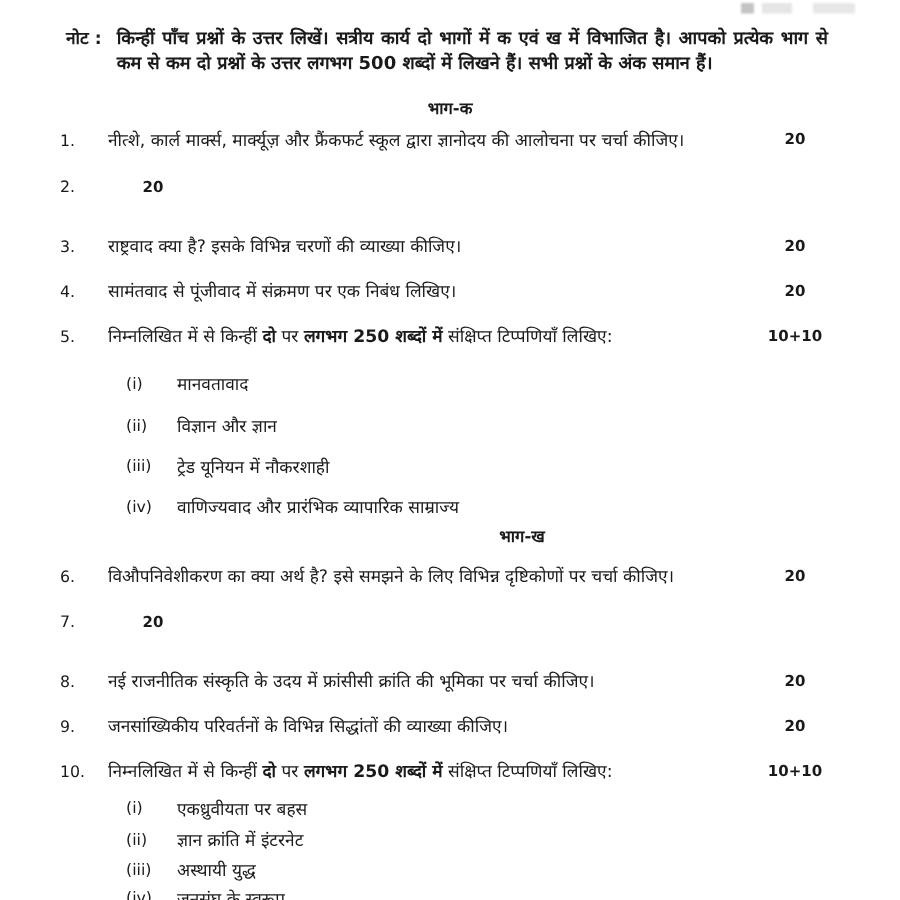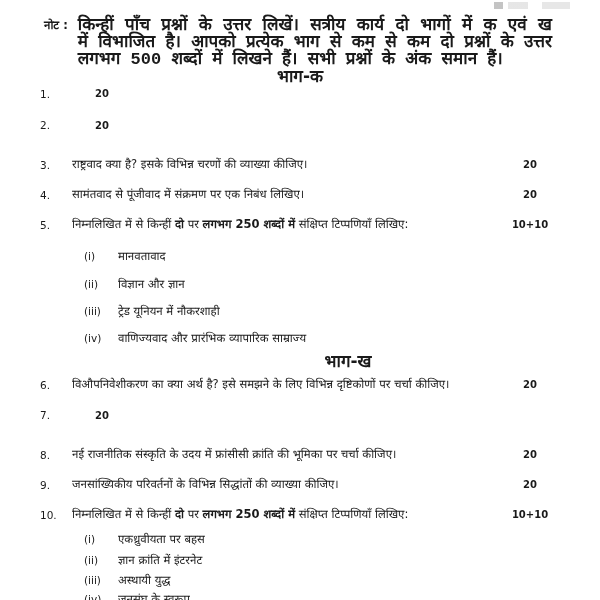"किन्हीं पाँच प्रश्नों के उत्तर" .note-text { font-family: Liberation Mono, monospace -> none; font-size: 17px -> 12px }
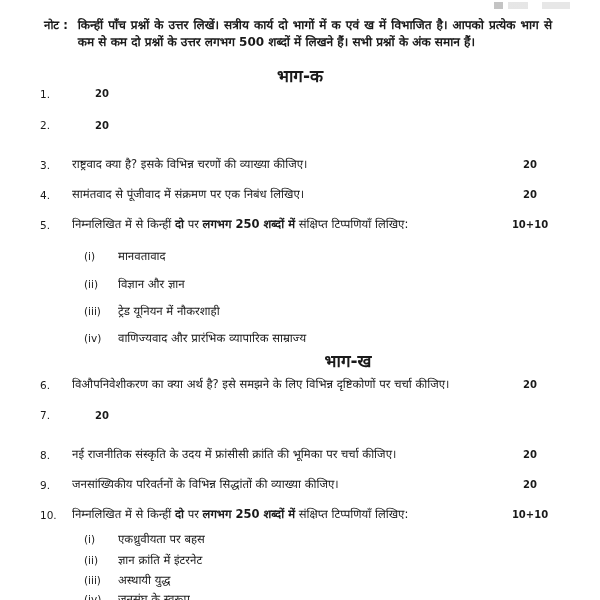"भाग-क" .section-heading { font-size: 17px -> 11px }
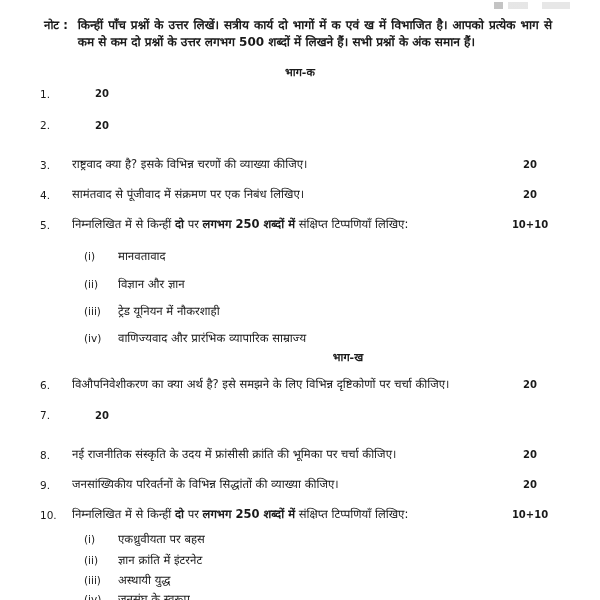"नीत्शे, कार्ल मार्क्स, मार्क्यूज़ और" div.q-body { html: none -> <div>नीत्शे, कार्ल मार्क्स, मार्क्यूज़ और फ्रैंकफर्ट स्कूल द्वारा ज्ञानोदय की आलोचना पर चर्चा कीजिए।</div> }
